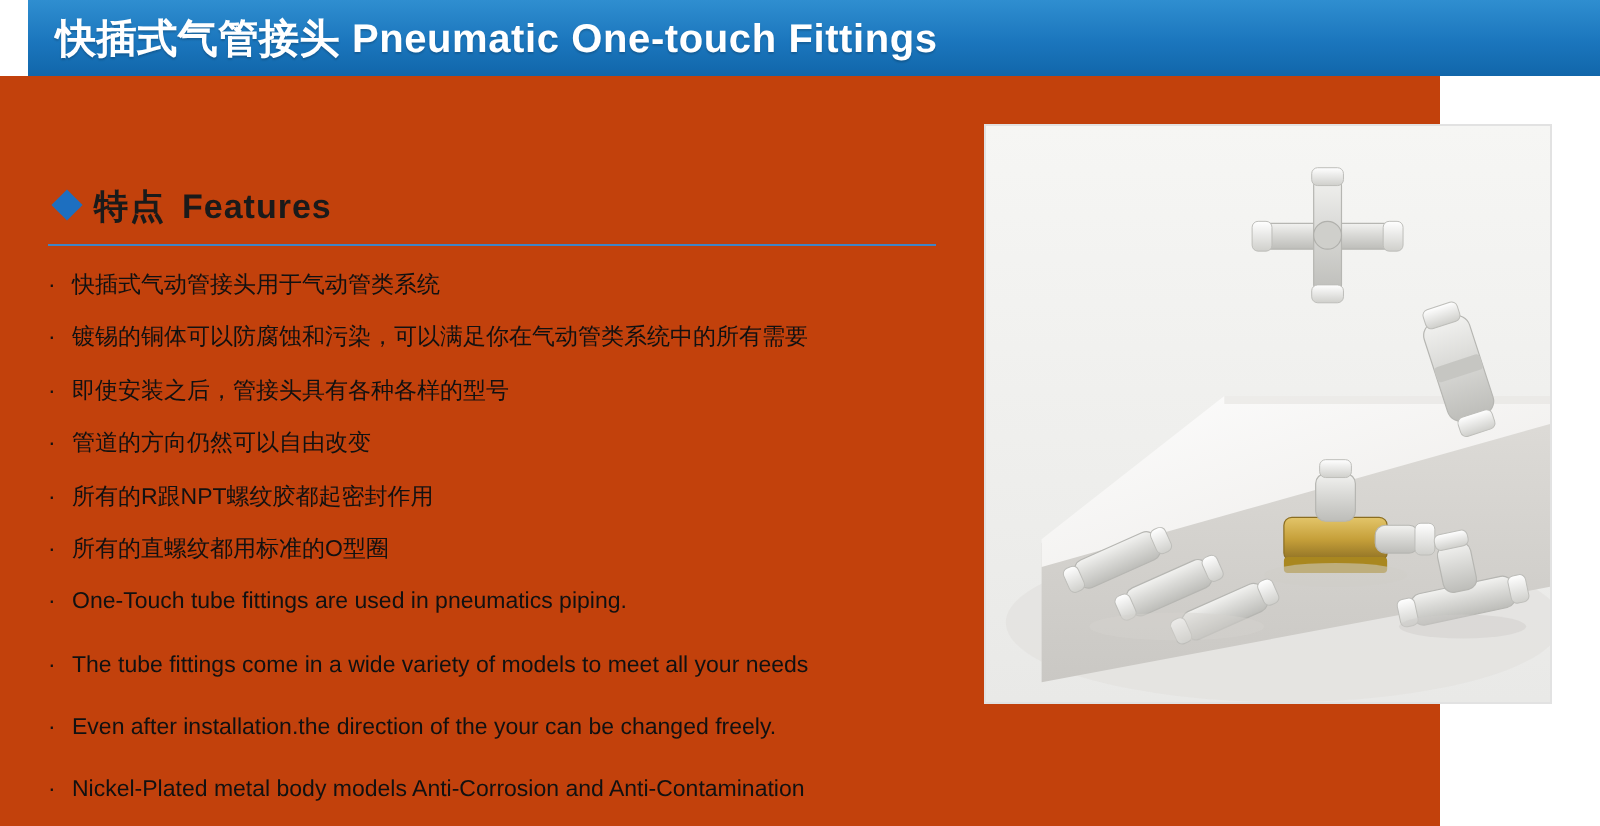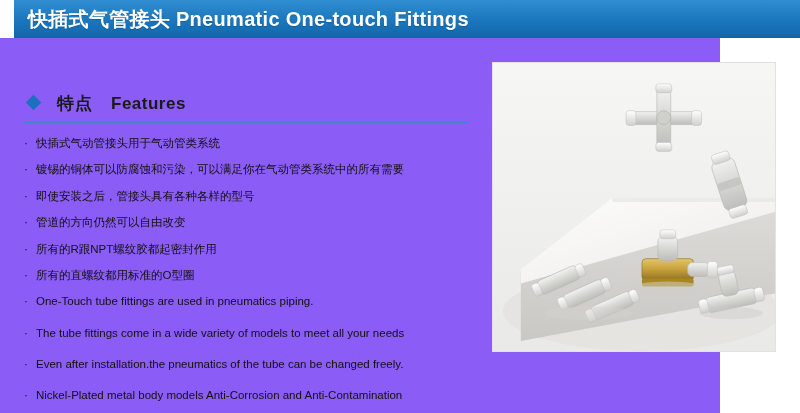"快插式气管接头 Pneumatic One-touch Fittings" .page { background: #8b5cf6 -> #c2410c }
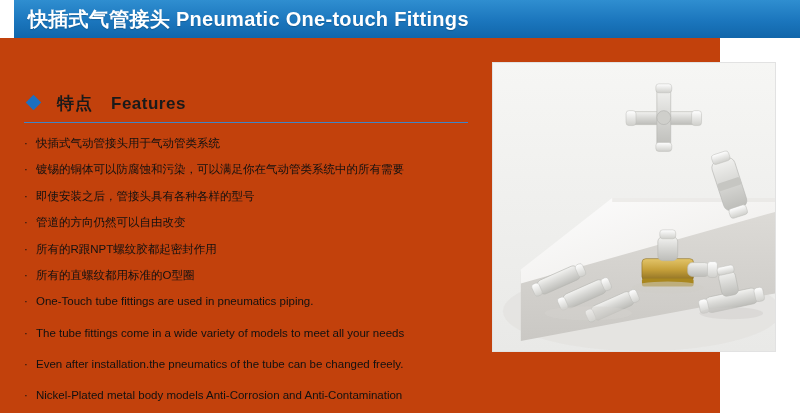"特点" .features-head { gap: 18px -> 8px }
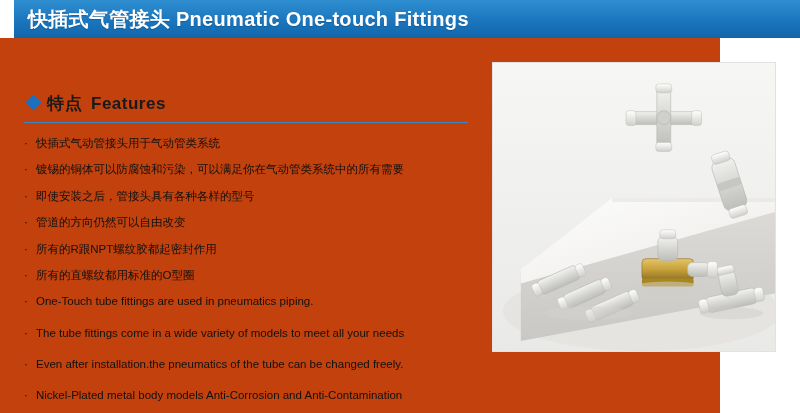"Even after installation.the pneumatics" span.bullet-text { text: pneumatics of the tube -> direction of the your }
